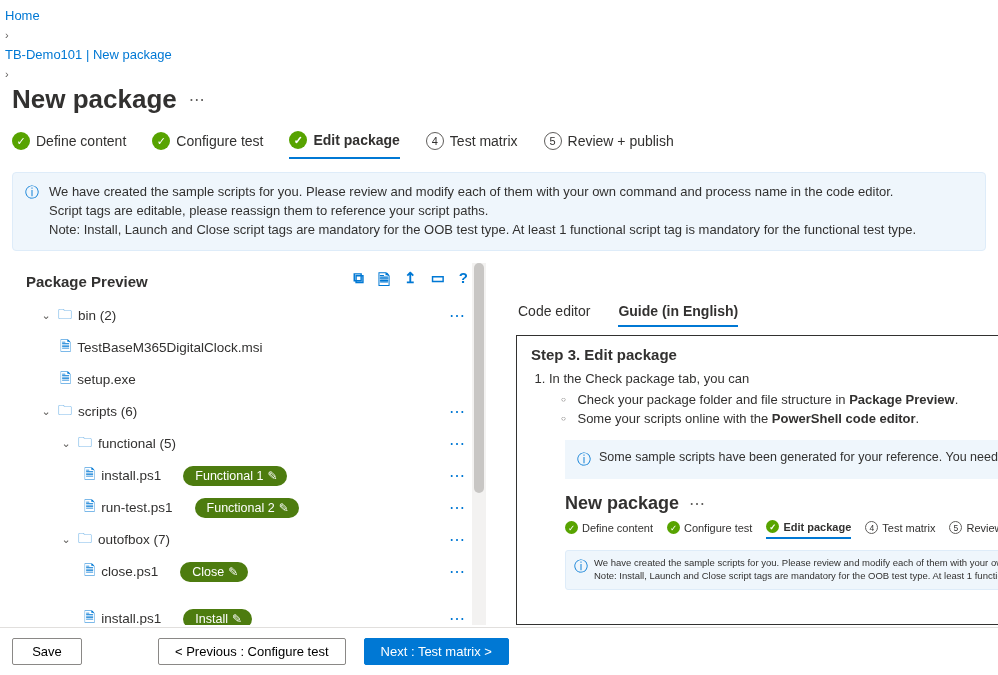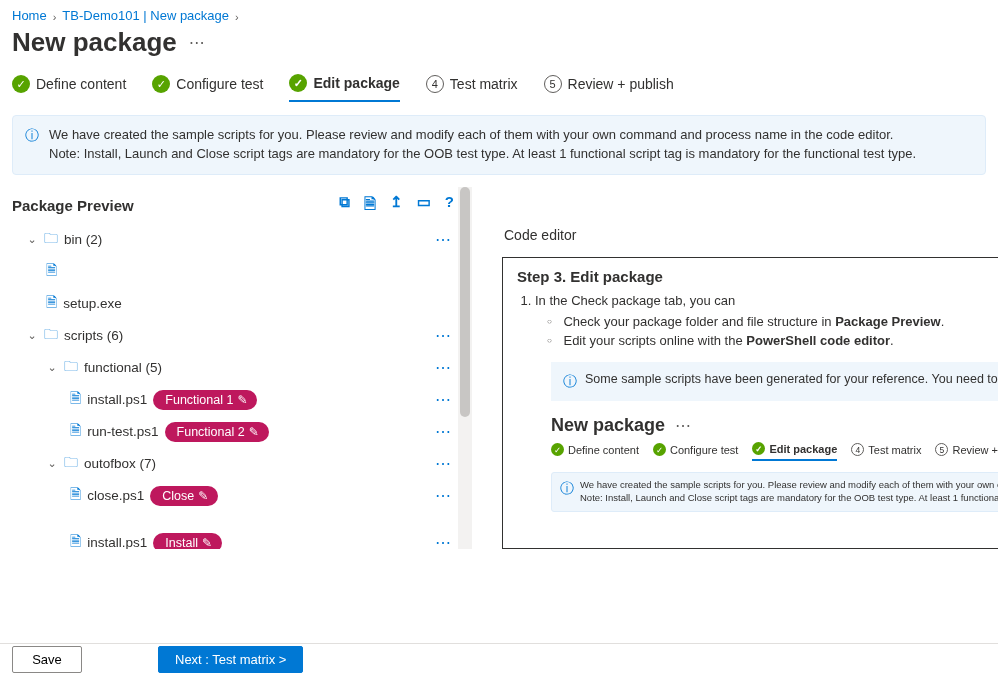"Home" .breadcrumb { align-items: flex-end -> flex-start; flex-direction: none -> column; padding: 8px 12px 2px -> 8px 5px 2px }
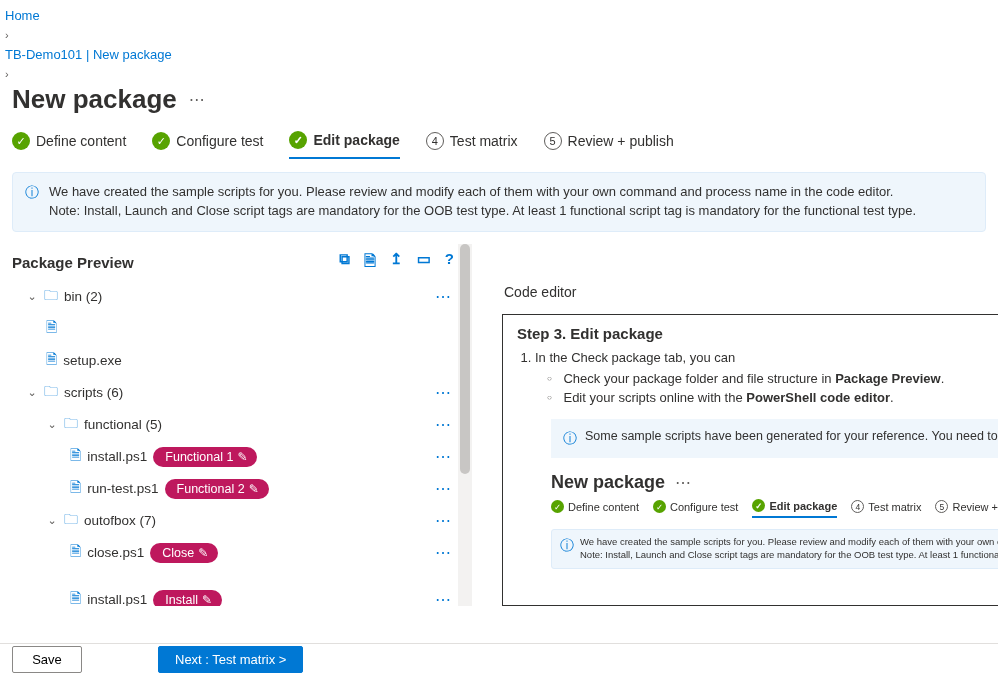"Script tags are editable, please" div { html: none -> <div>Script tags are editable, please reassign them to reference your script paths.</div> }
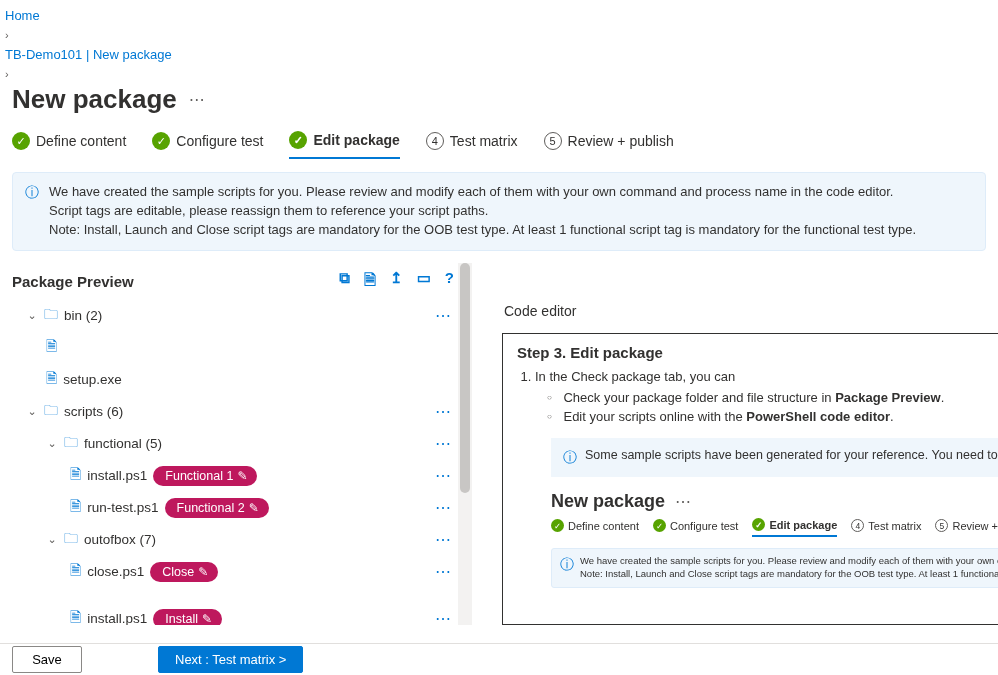"Package Preview" .main { padding: 0 12px -> 0 26px }
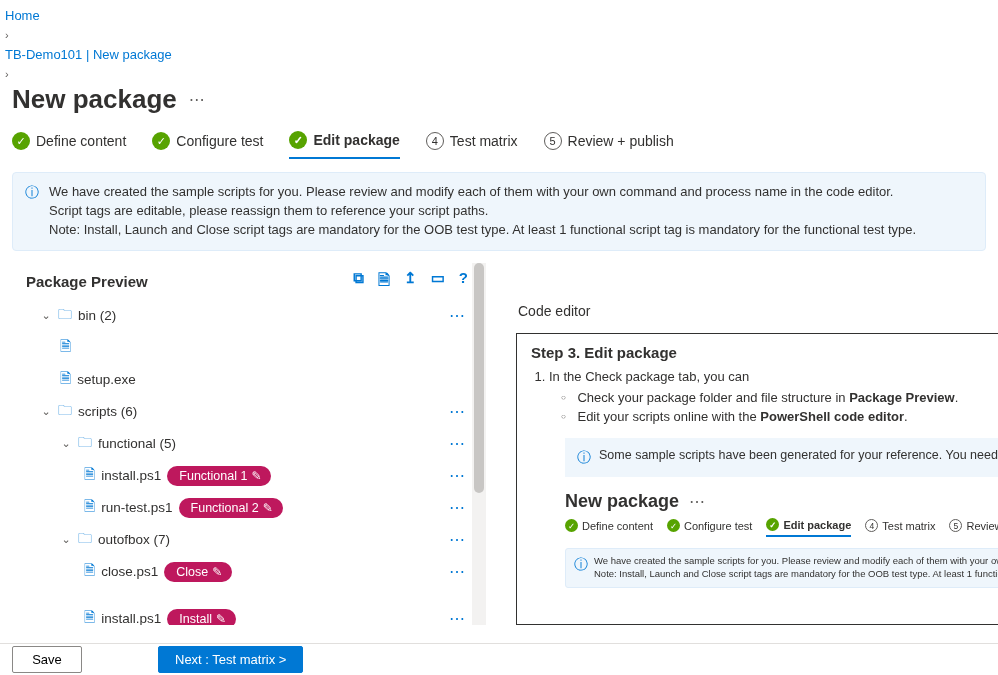"Guide (in English)" div.right-tab { html: none -> <div>Guide (in English)</div> }
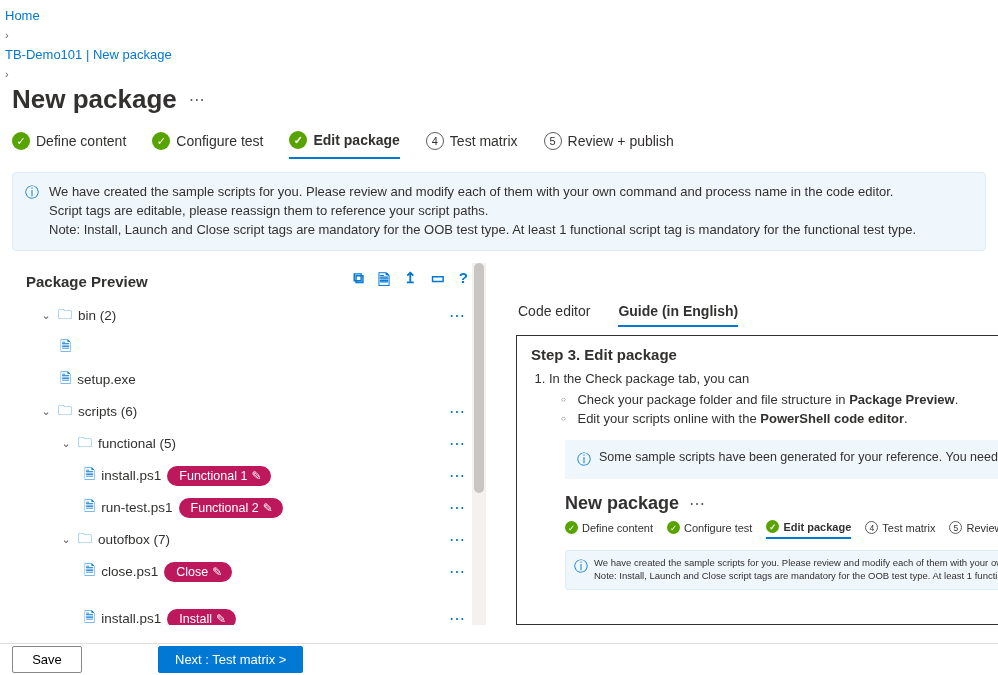"TestBaseM365DigitalClock.msi" span { html: none -> <span>TestBaseM365DigitalClock.msi</span> }
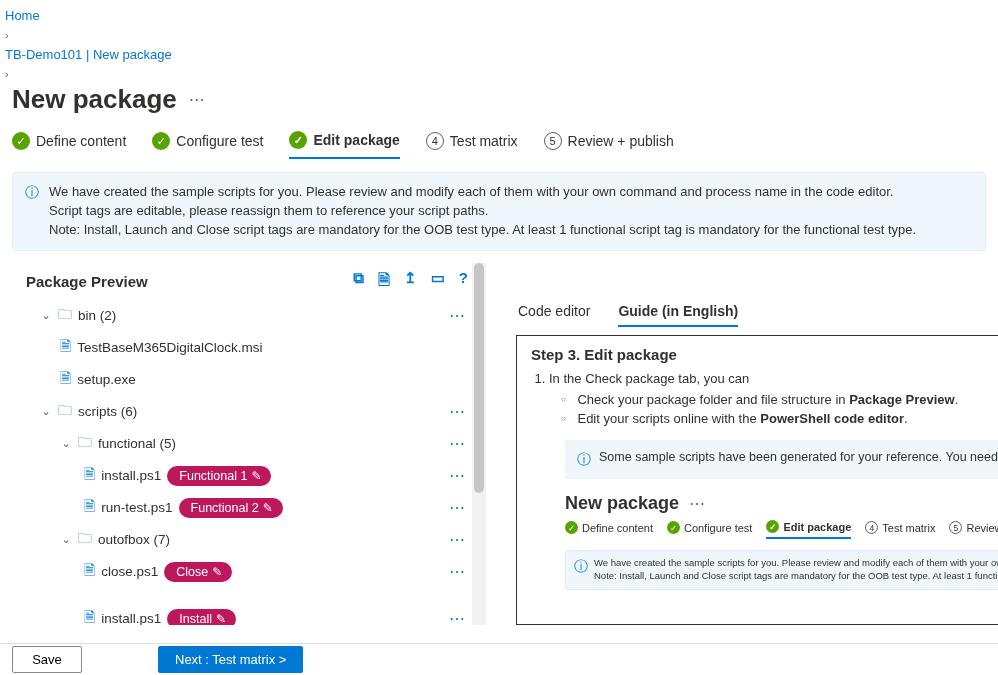"Edit your scripts online with" span { text: Edit -> Some }
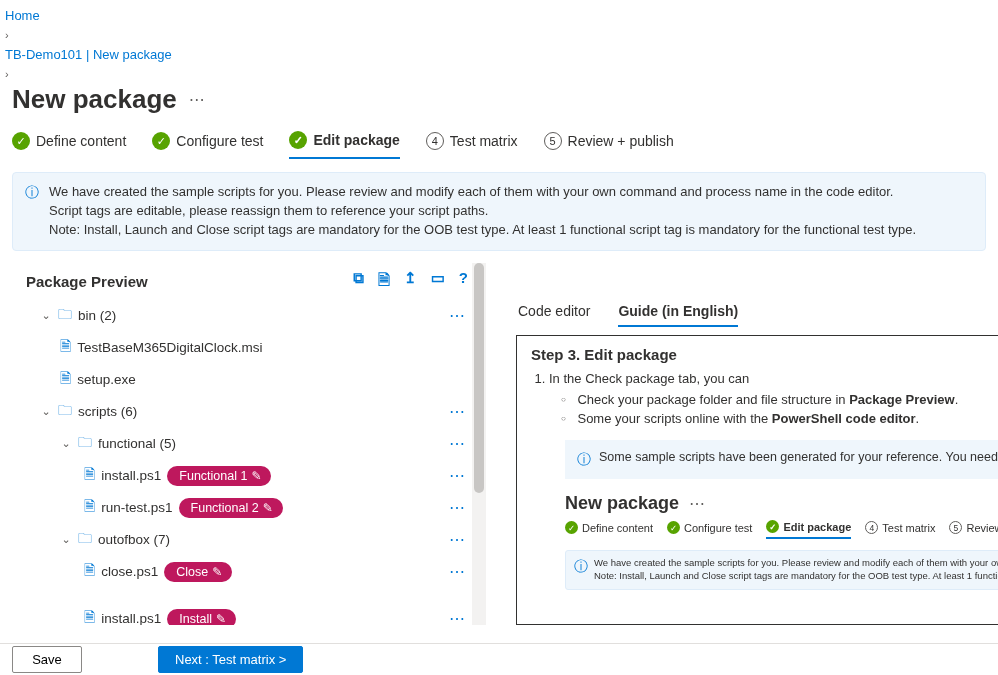"Functional 1" .tag.magenta { background: #be185d -> #4d7c0f; margin-left: none -> 16px }
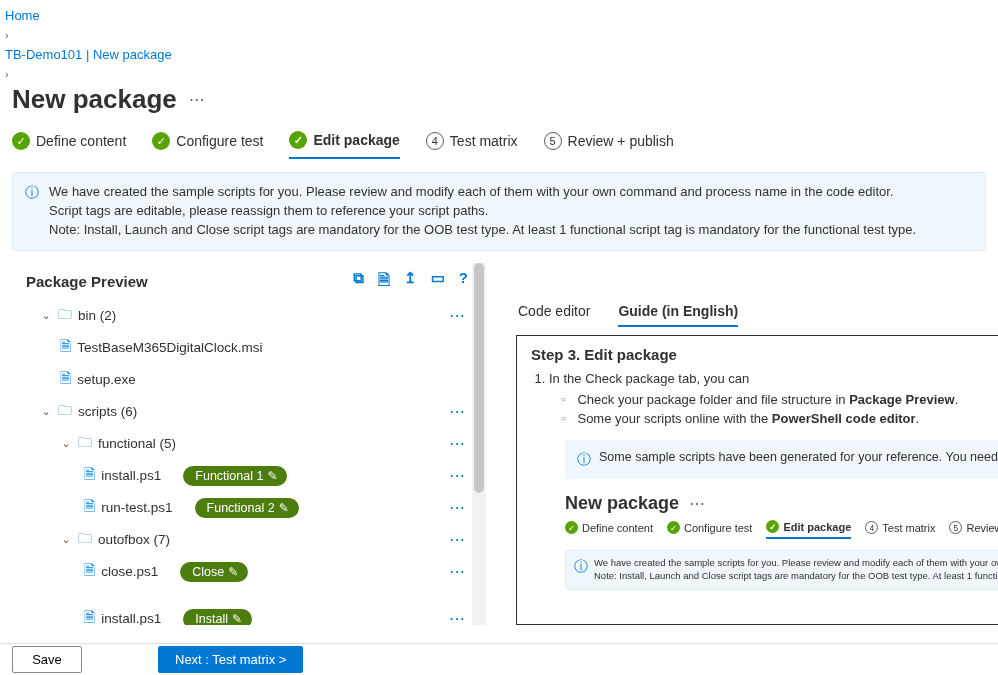"Save" .footer { padding: 2px 12px -> 10px 12px }
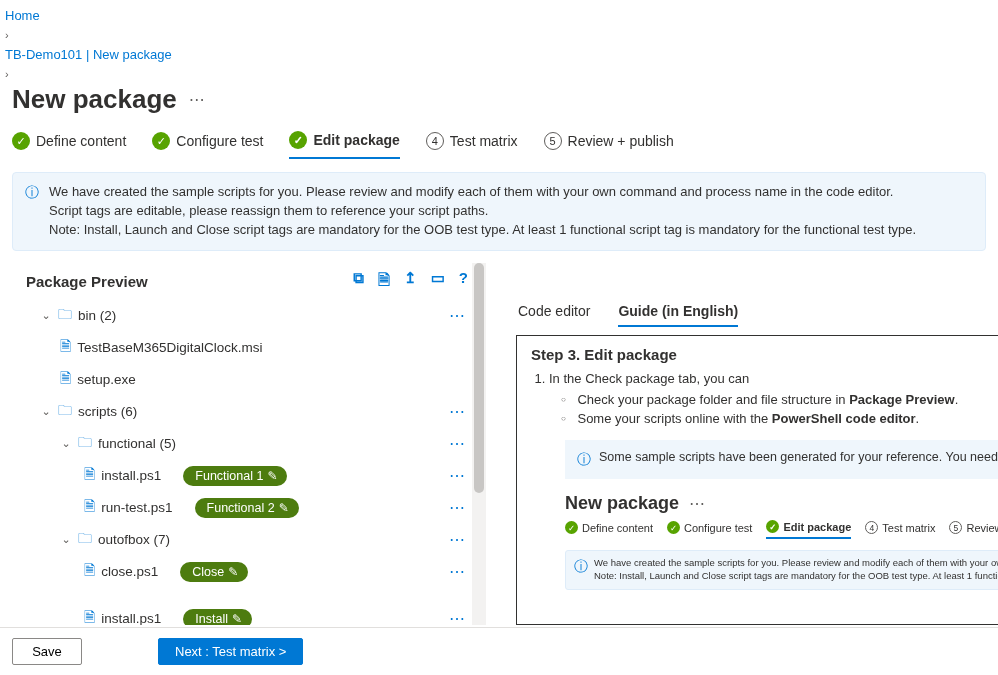"< Previous : Configure test" button.btn { html: none -> <button>&lt; Previous : Configure test</button> }
